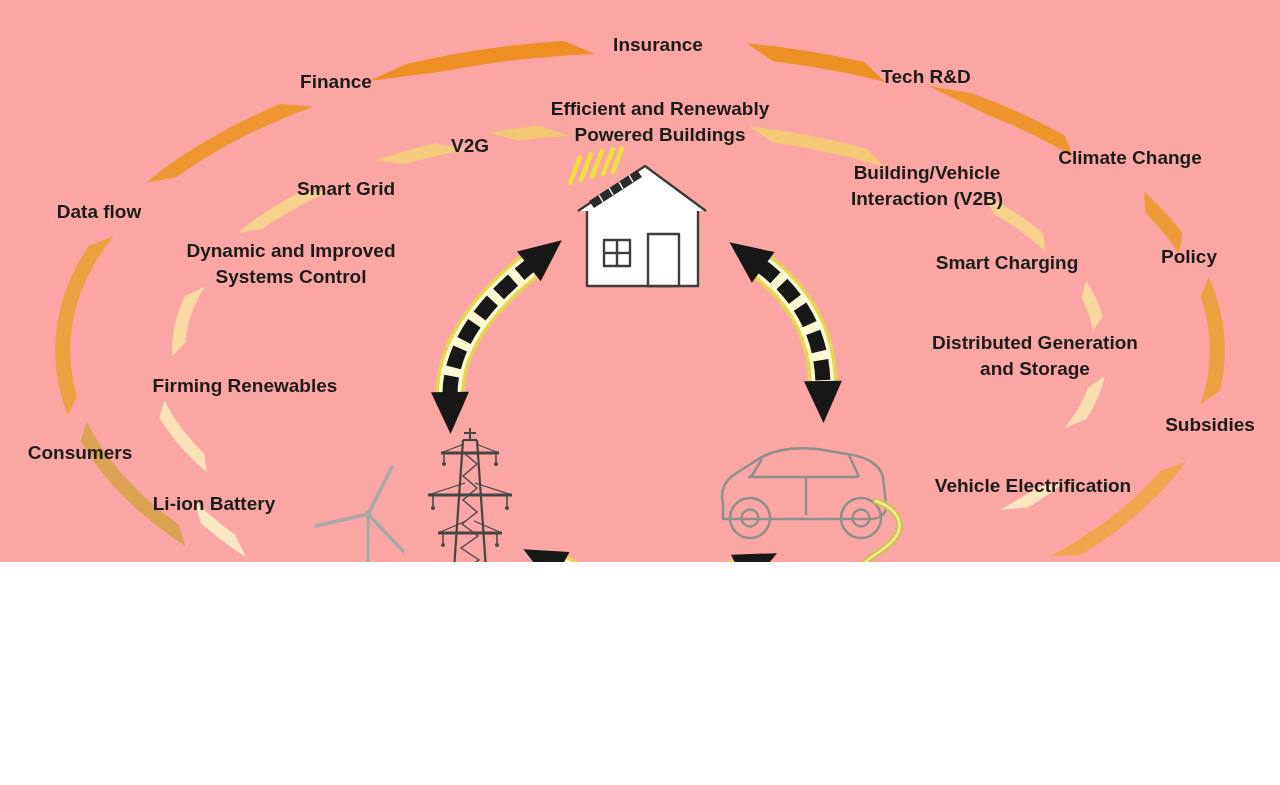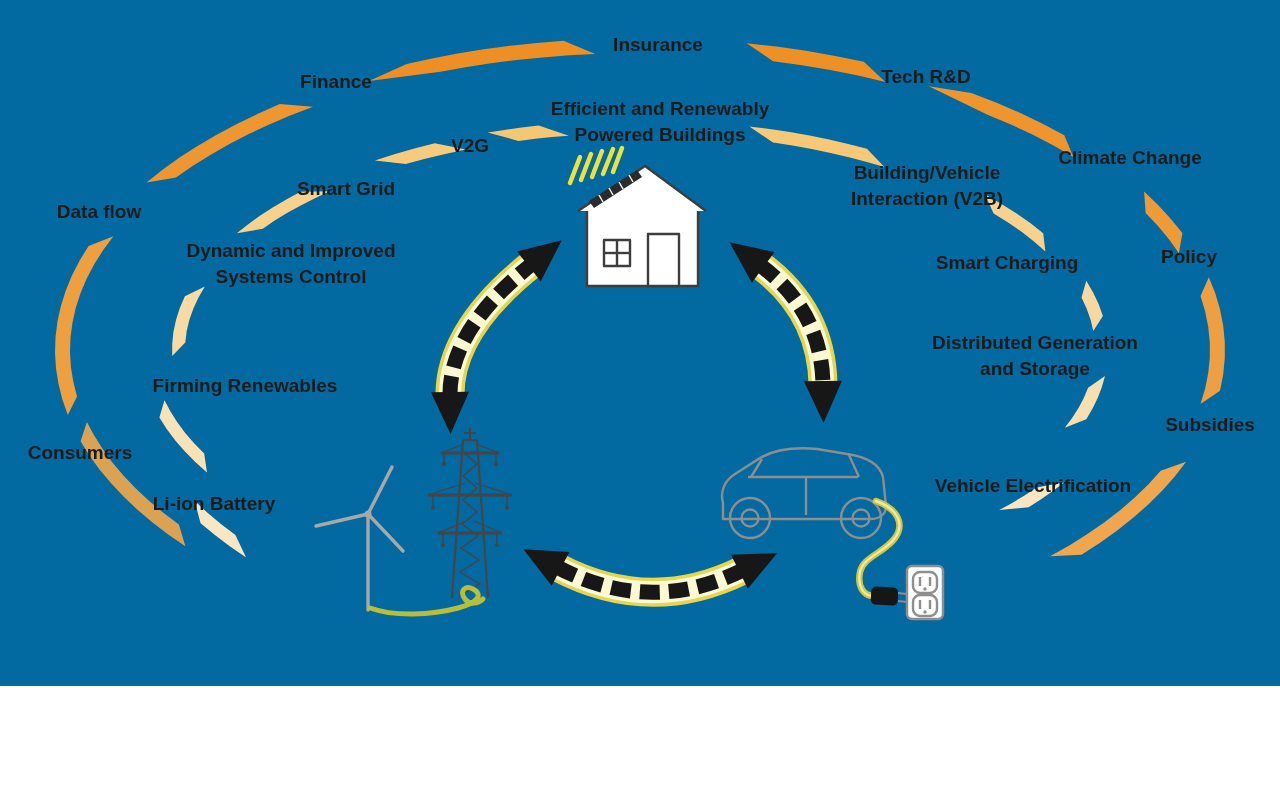"Insurance" .stage { background: #0369a1 -> #fca5a5; height: 686px -> 562px }
